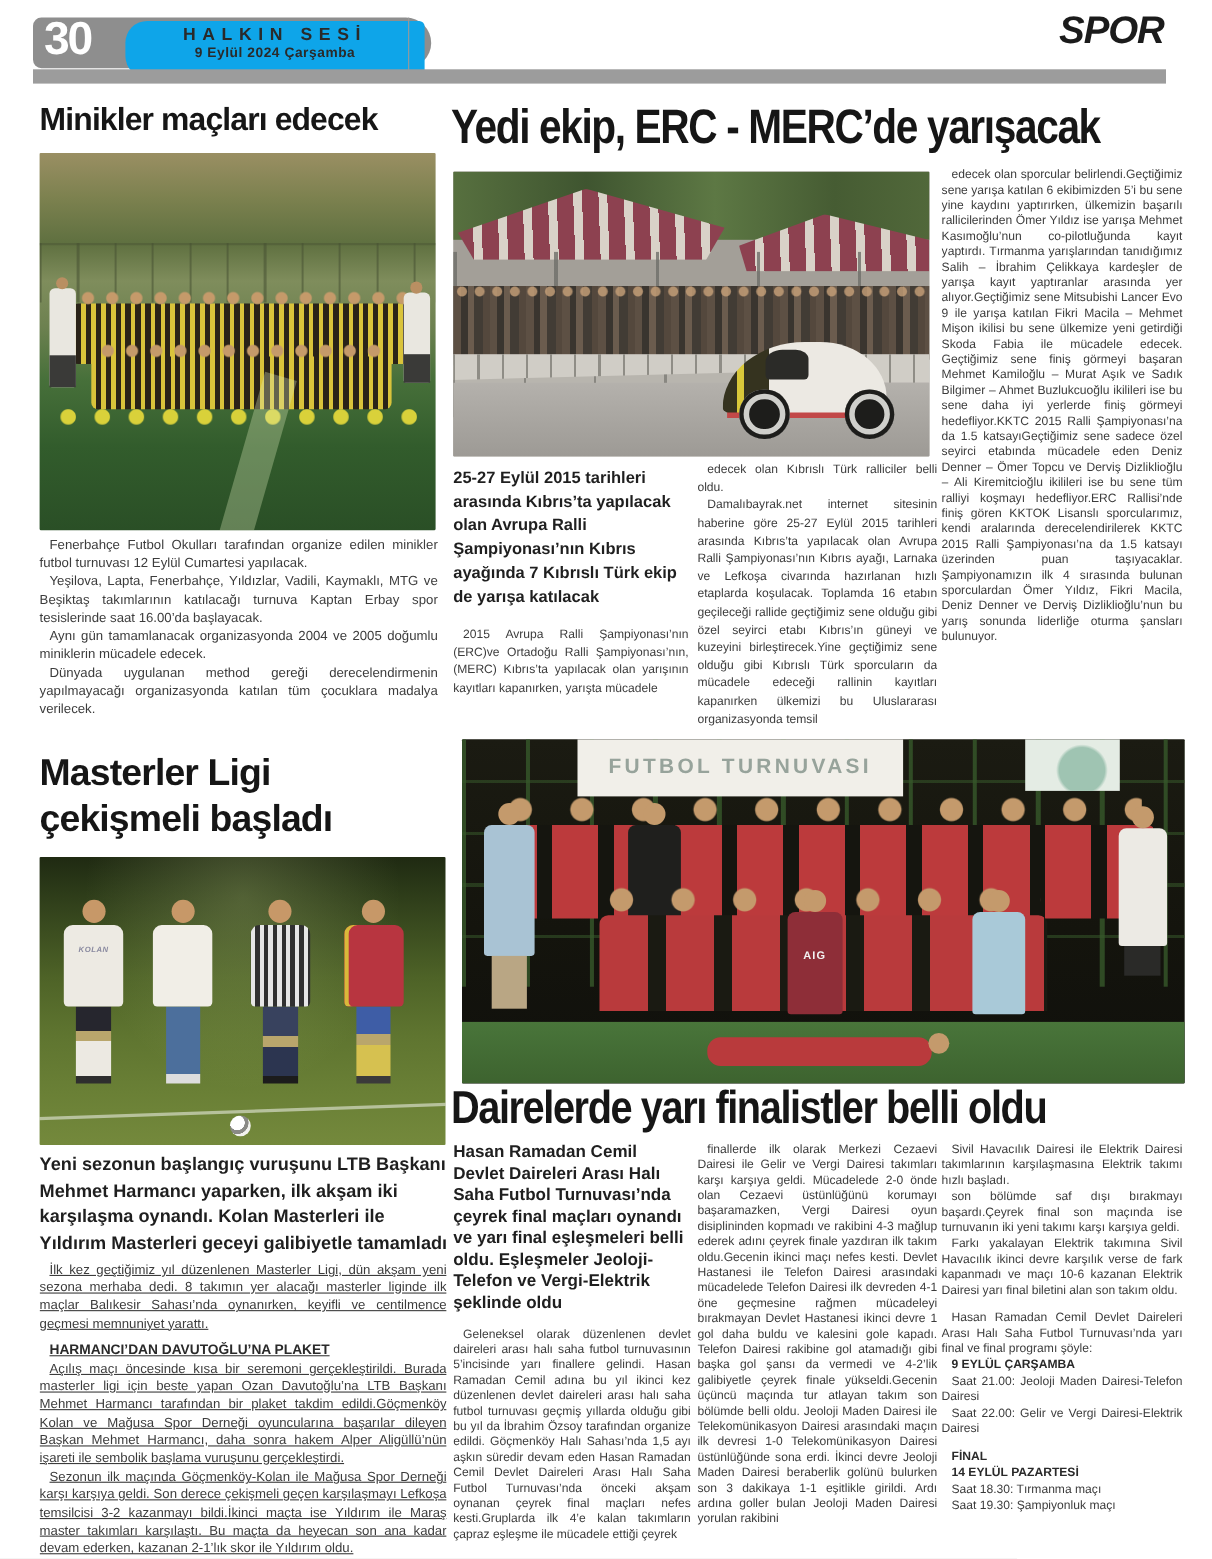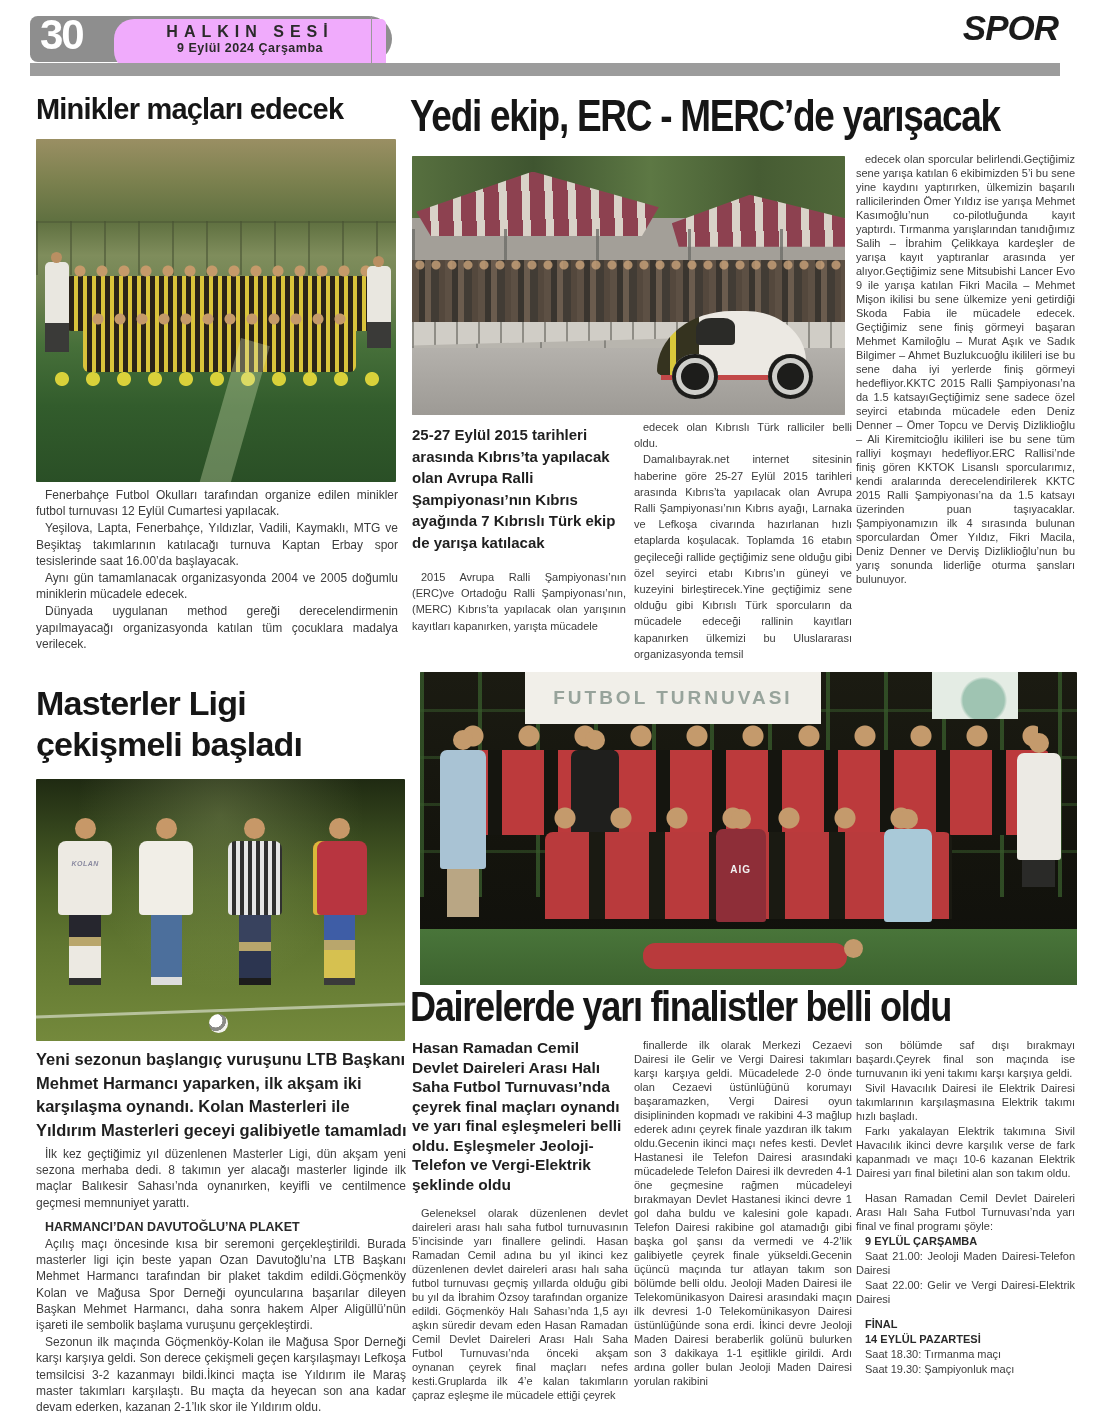"HALKIN SESİ" .masthead-panel { background: #f0abfc -> #0ea5e9 }
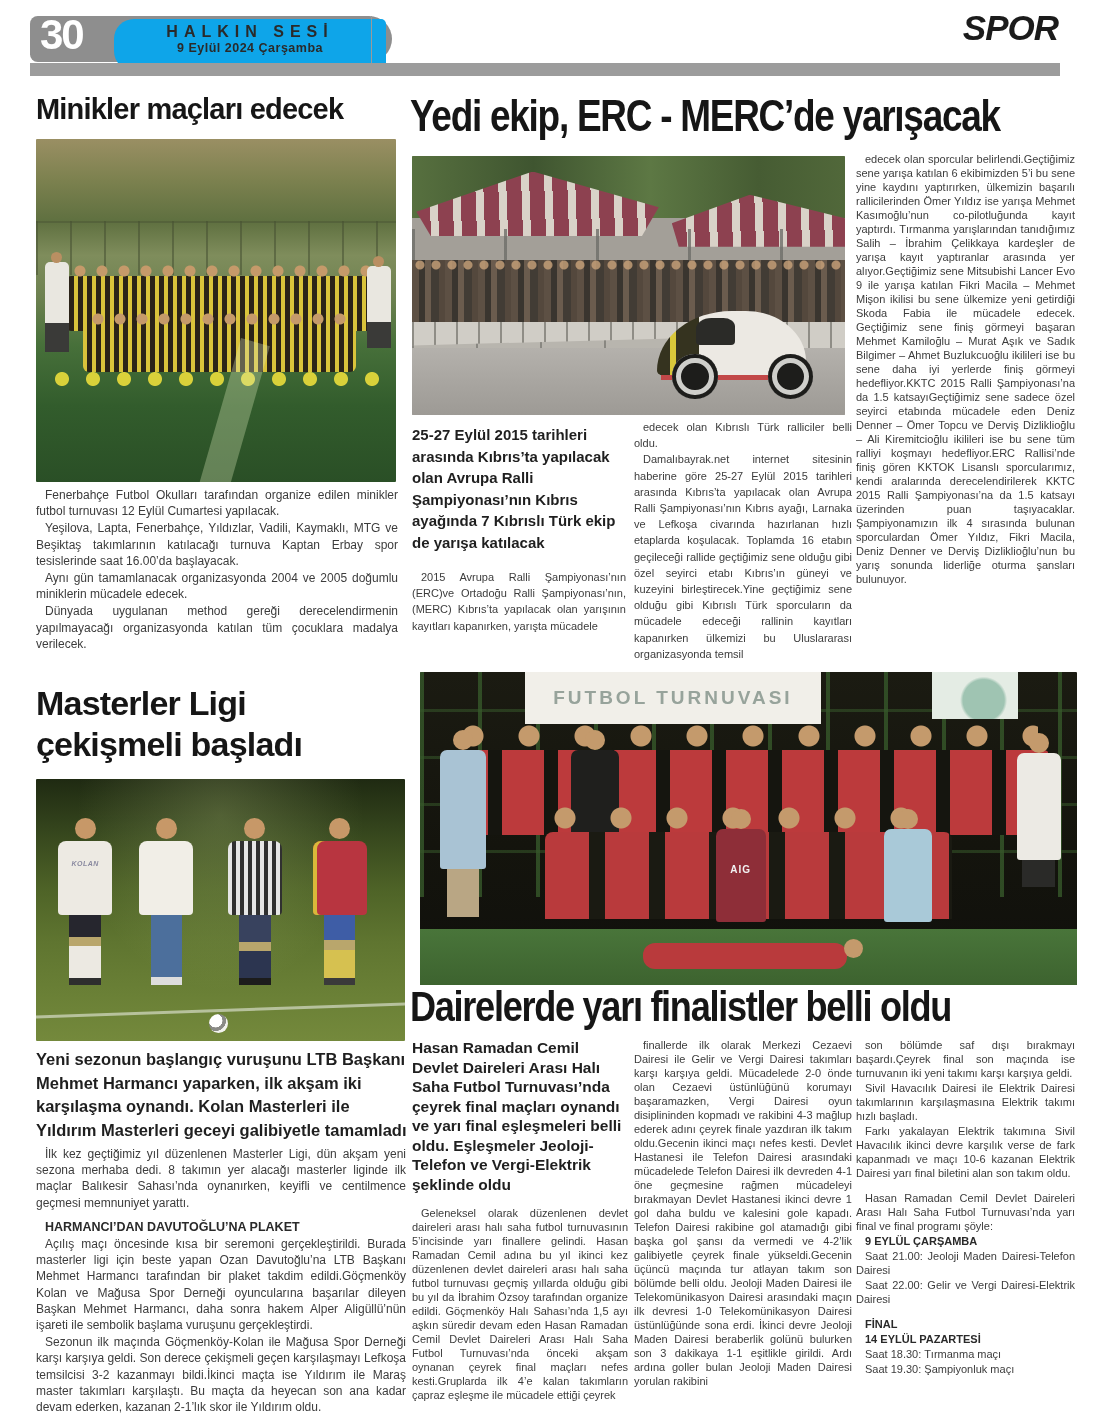"son bölümde saf dışı bırakmayı" p { order: before "Sivil Havacılık Dairesi ile Elektrik" -> after "Sivil Havacılık Dairesi ile Elektrik" }
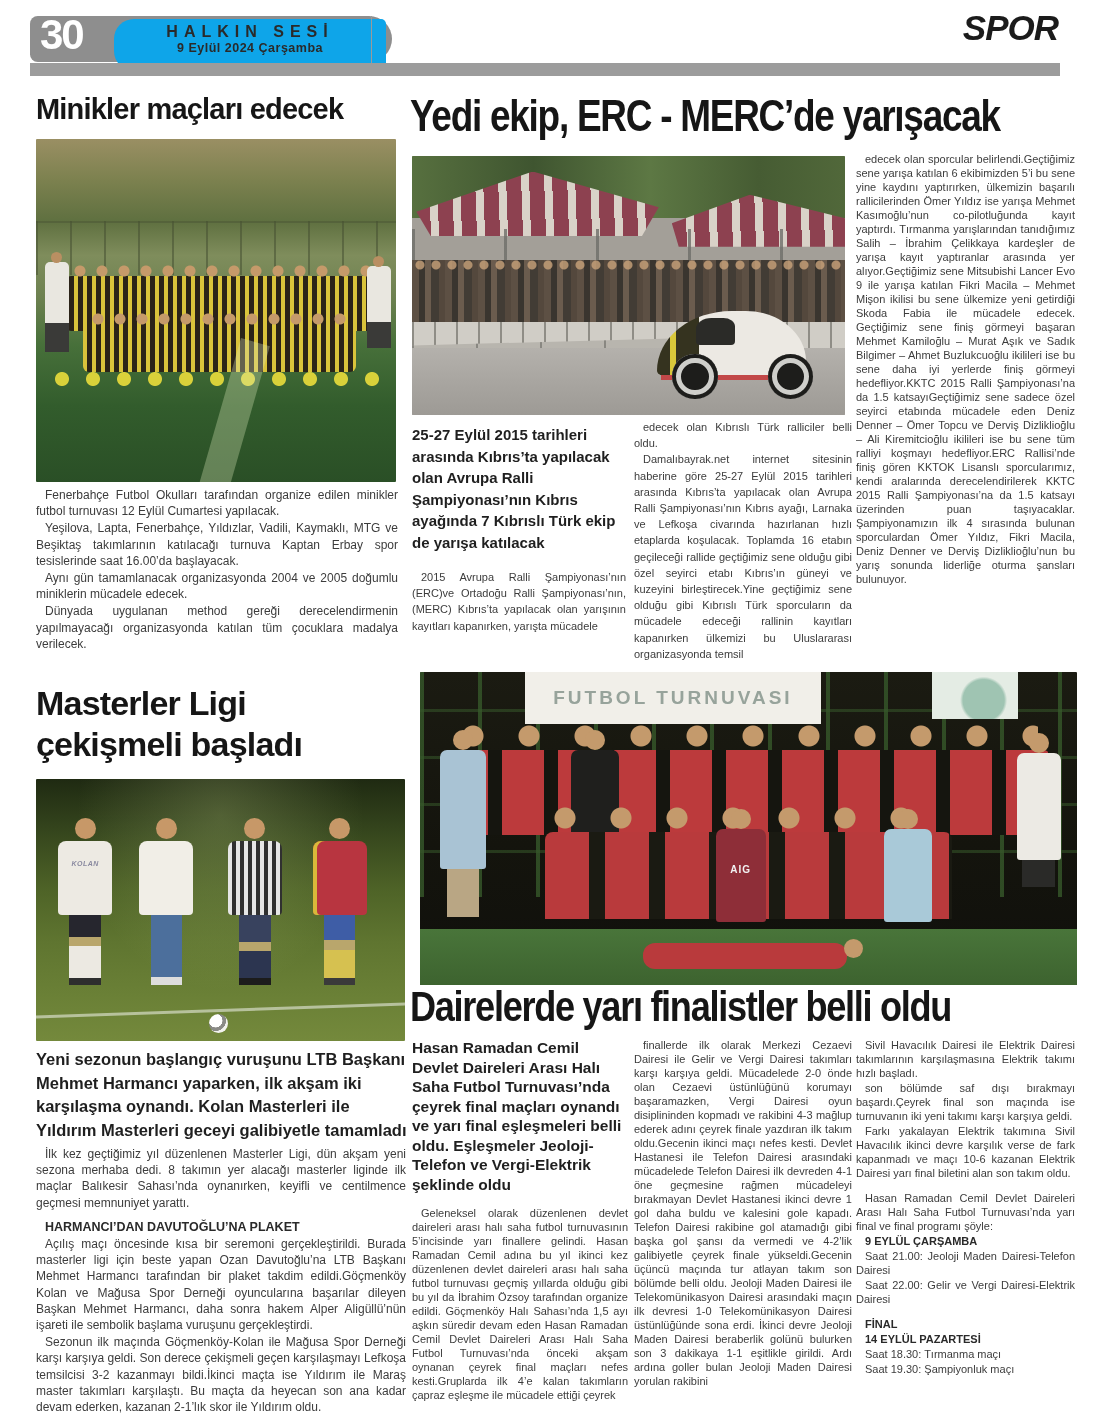"İlk kez geçtiğimiz yıl düzenlenen" .c-body { text-decoration: none -> underline }
